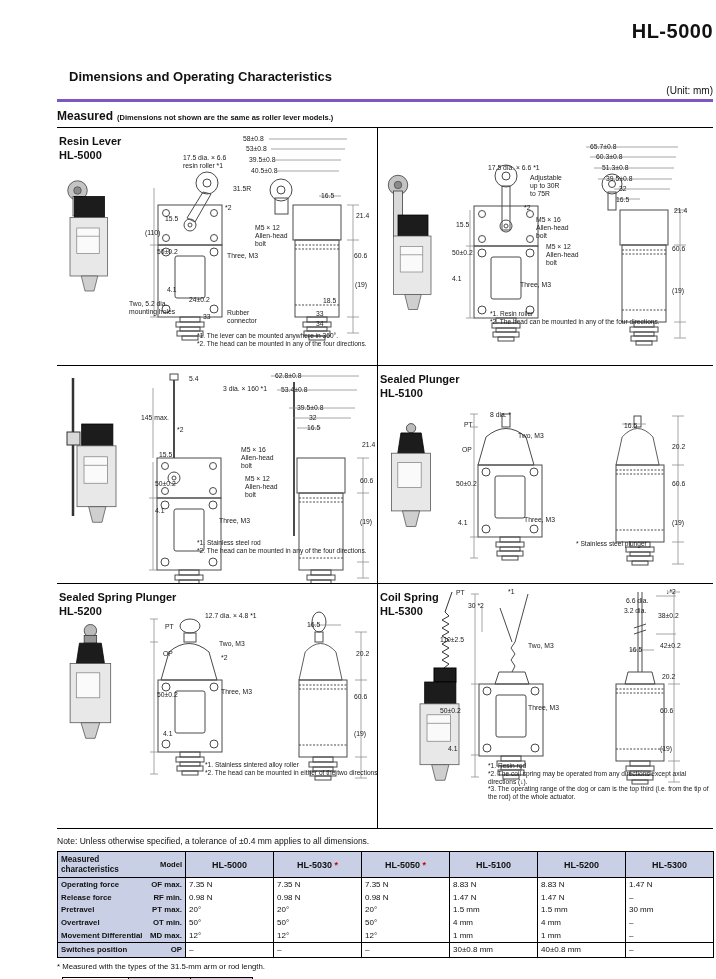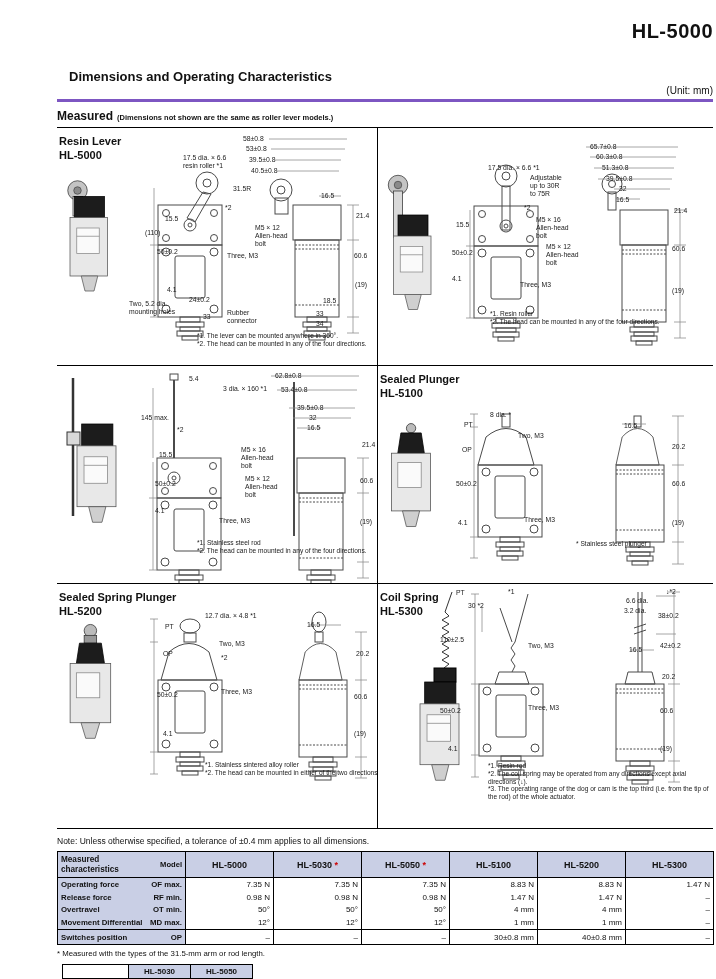"7.35 N" .val { text-align: right -> left }
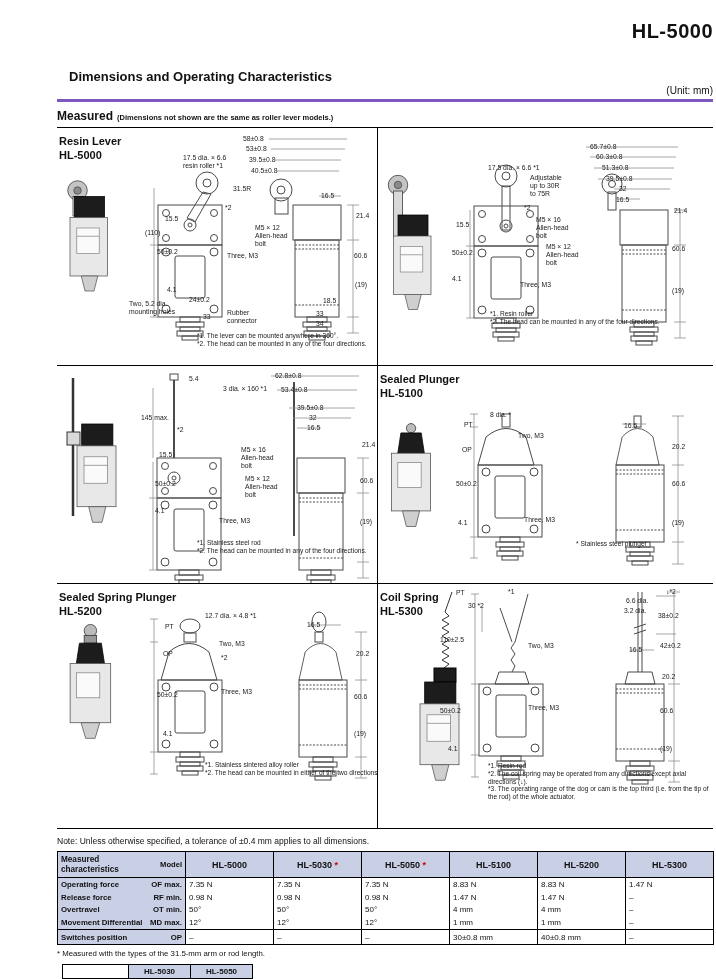"Pretravel" tr { html: none -> <tr> <td> <div> <span>Pretravel</span> <span>PT max.</span> </div> </td> <td>20°</td> <td>20°</td> <td>20°</td> <td>1.5 mm</td> <td>1.5 mm</td> <td>30 mm</td> </tr> }
